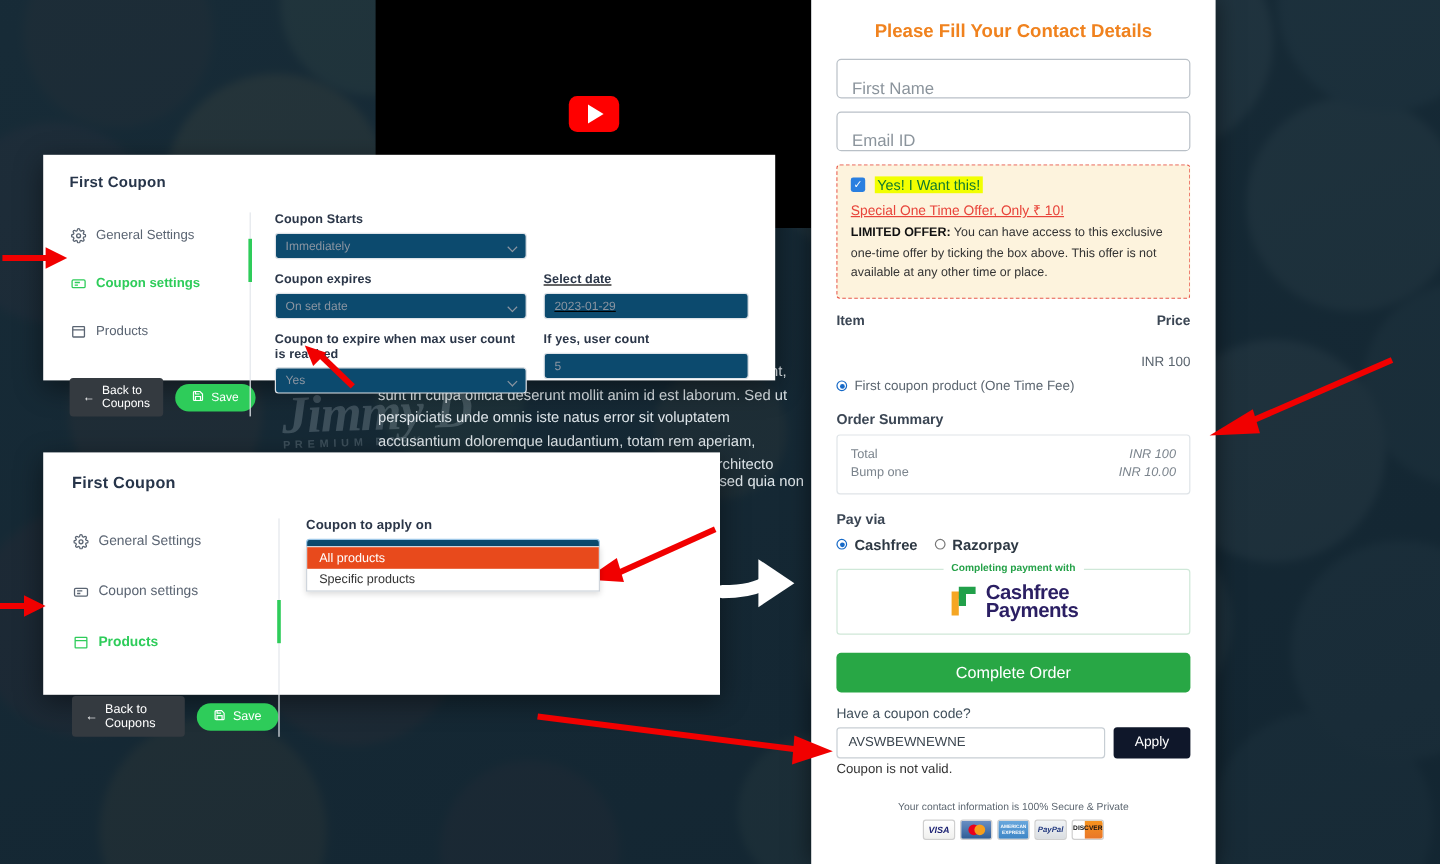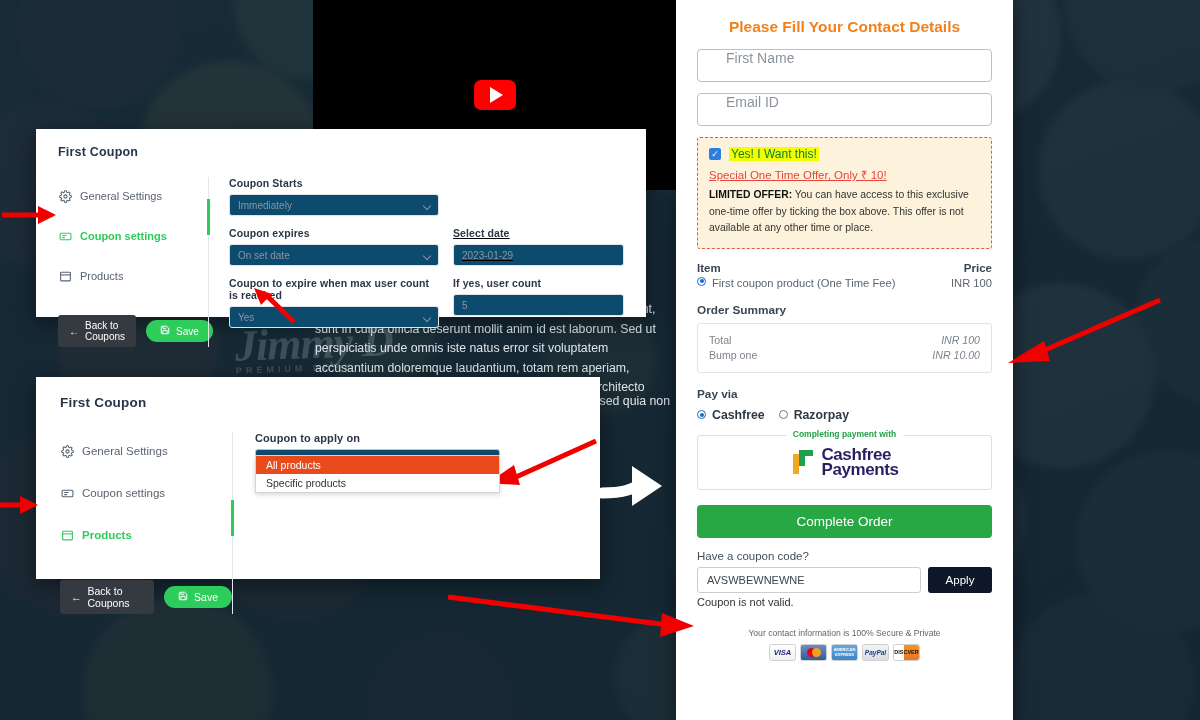"First Name" .ck-input { align-items: flex-start -> flex-end; padding: 0 28px -> 0 12px }
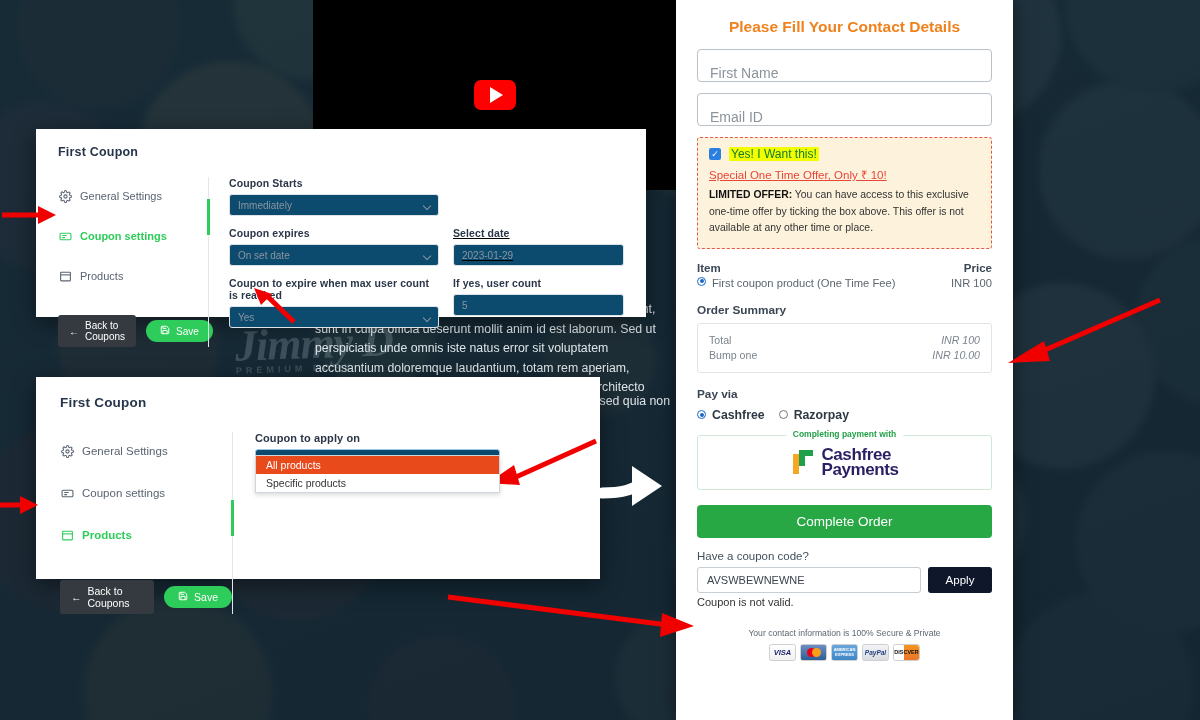"First coupon product (One Time" .ip-left { align-items: none -> center; margin-top: none -> 39px }
